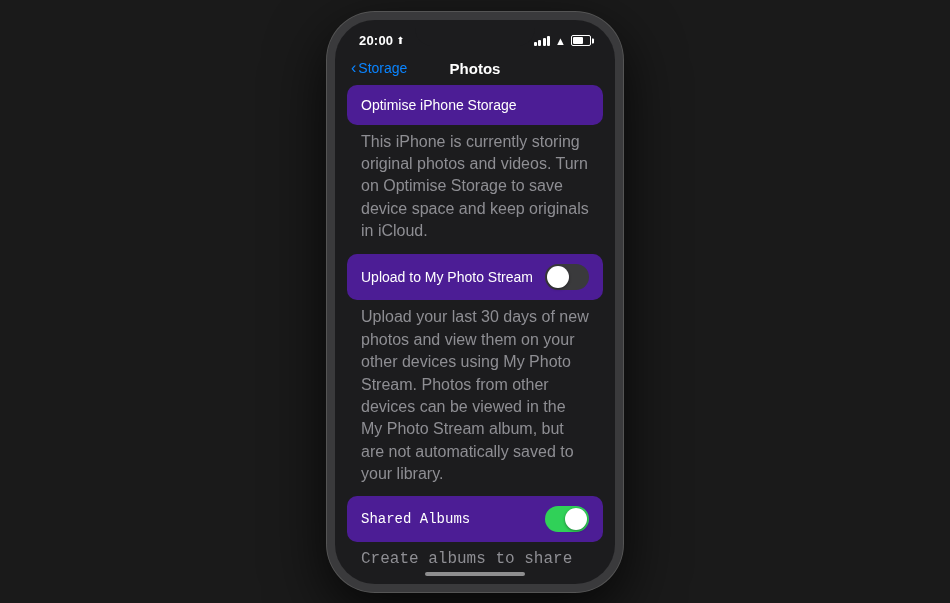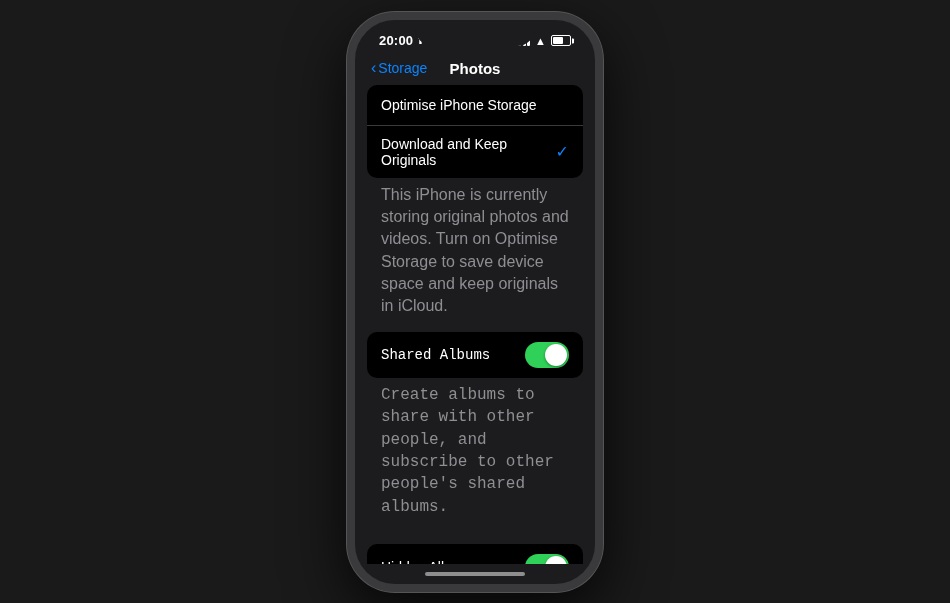"20:00" .phone-outer { width: 256px -> 296px }
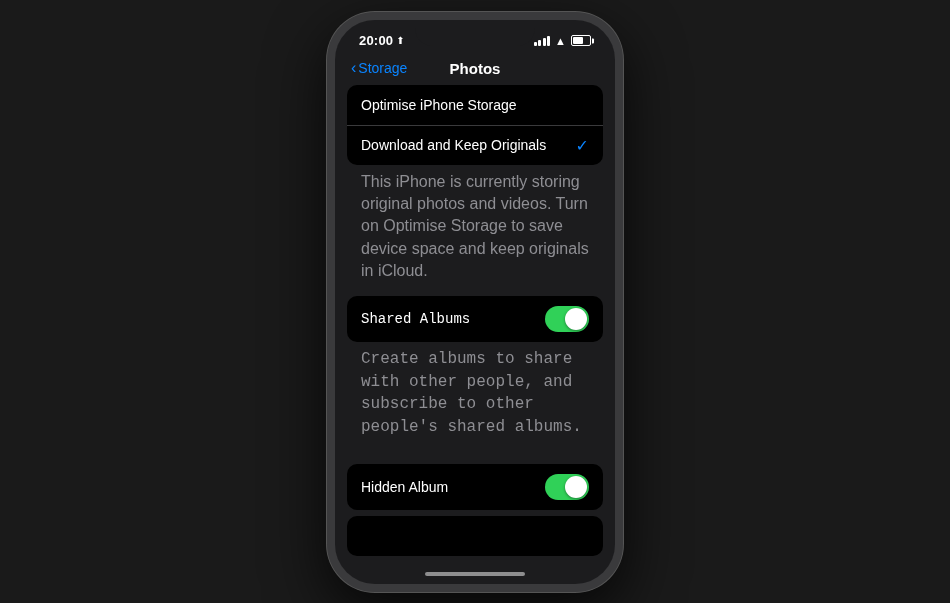"Optimise iPhone Storage" .setting-group { background: #000000 -> #4c1d95 }
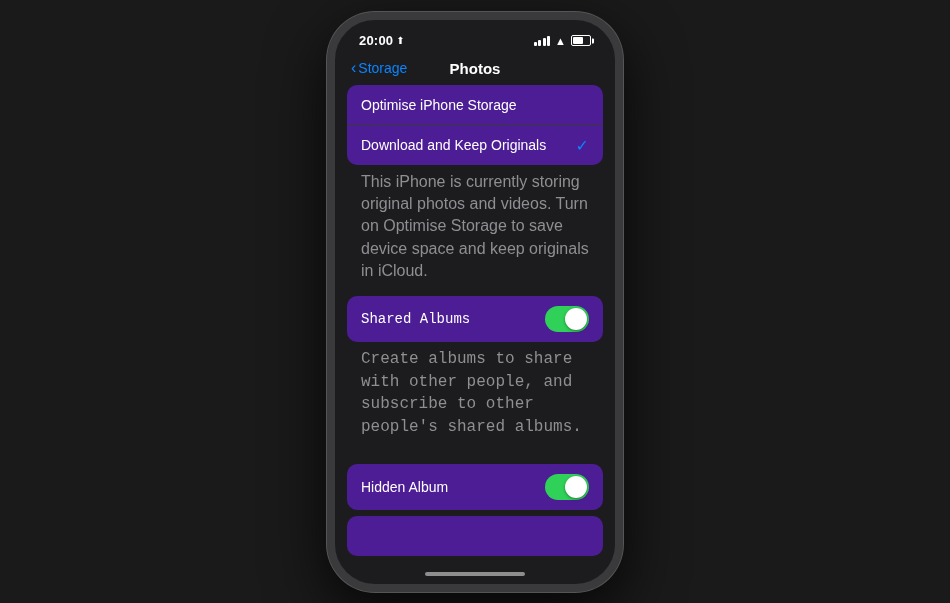"Download and Keep Originals" div.setting-row { html: <div> <span>Download and Keep Originals</span> <span>✓</span> </div> -> none }
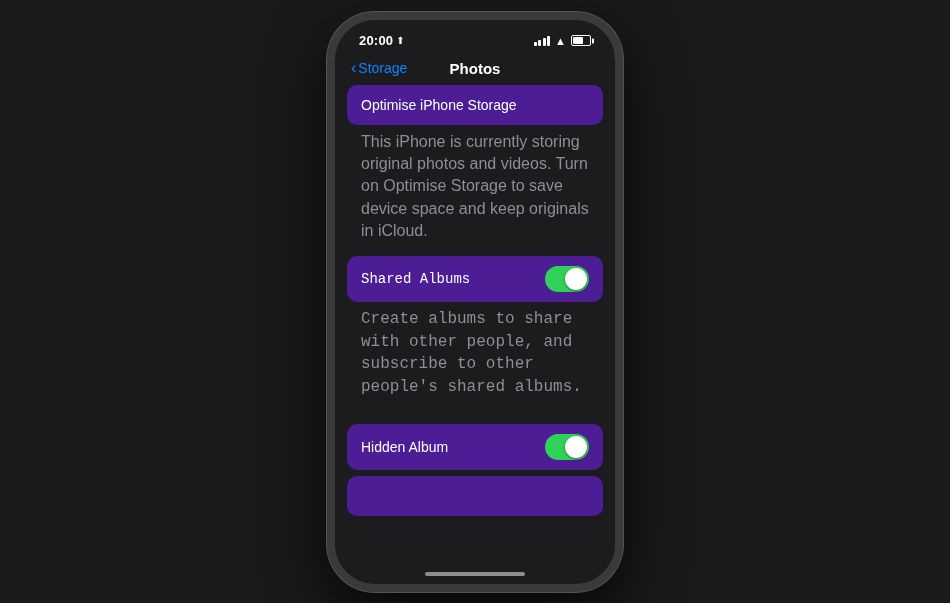"Upload to My Photo Stream" div.setting-group { html: none -> <div> <div> <span>Upload to My Photo Stream</span> <div> <div></div> </div> </div> </div> }
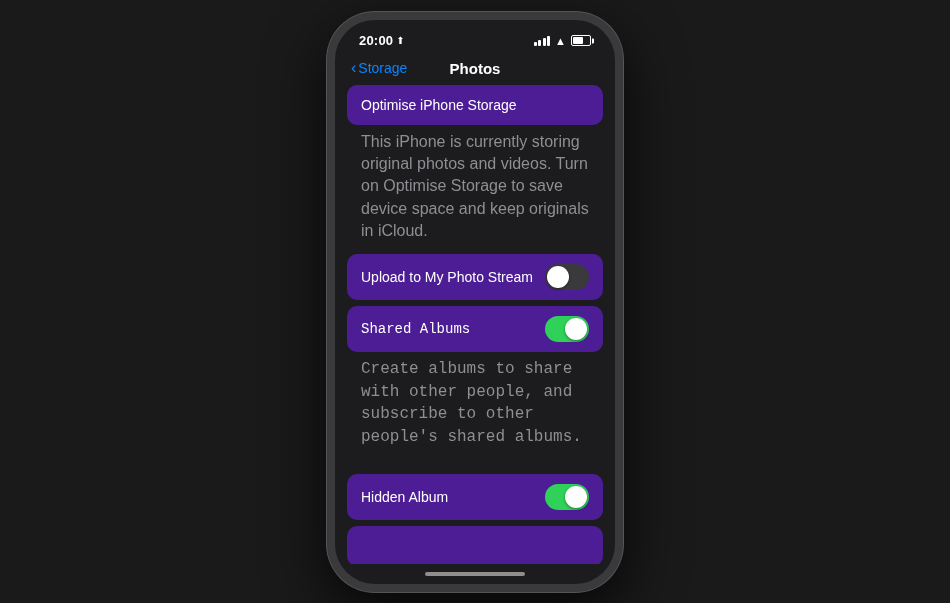"Upload your last 30 days" div.setting-description { html: none -> <div>Upload your last 30 days of new photos and view them on your other devices using My Photo Stream. Photos from other devices can be viewed in the My Photo Stream album, but are not automatically saved to your library.</div> }
